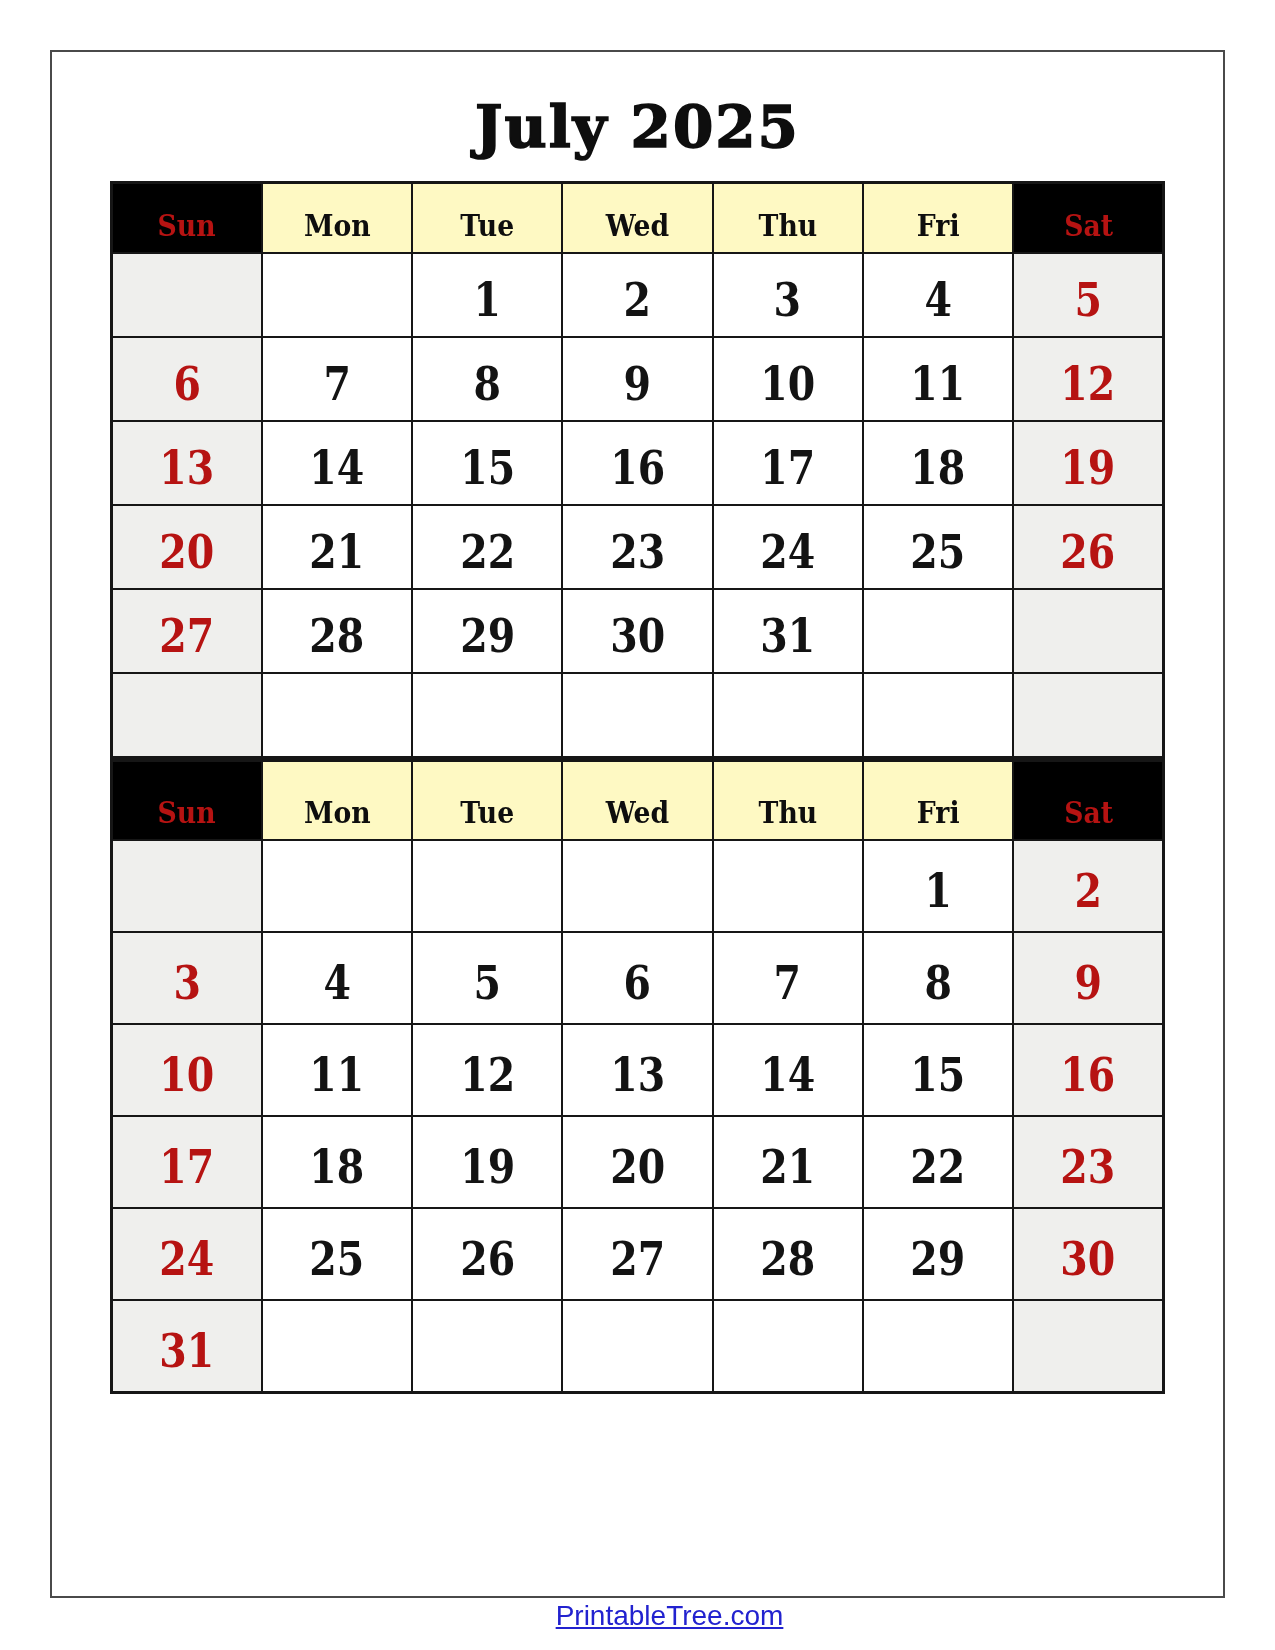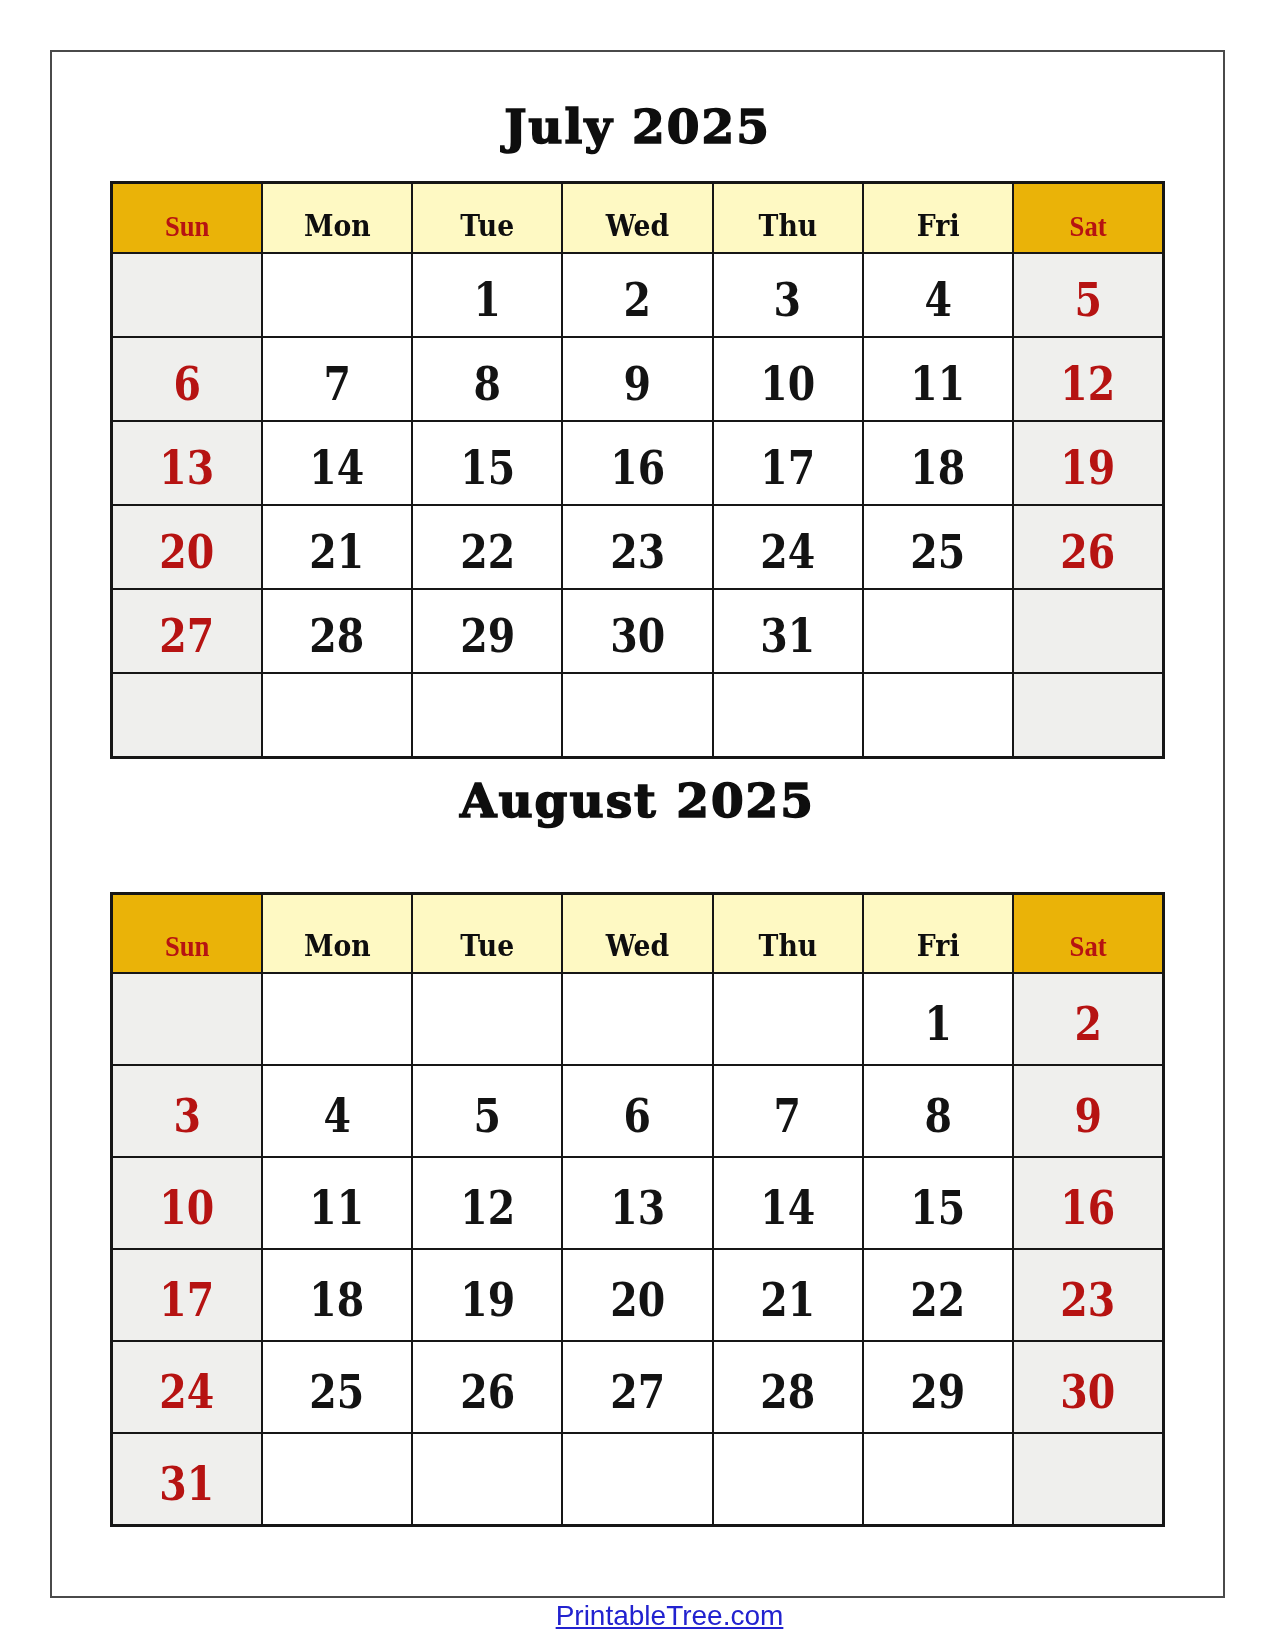"July 2025" .cal-title { font-size: 47px -> 58px }
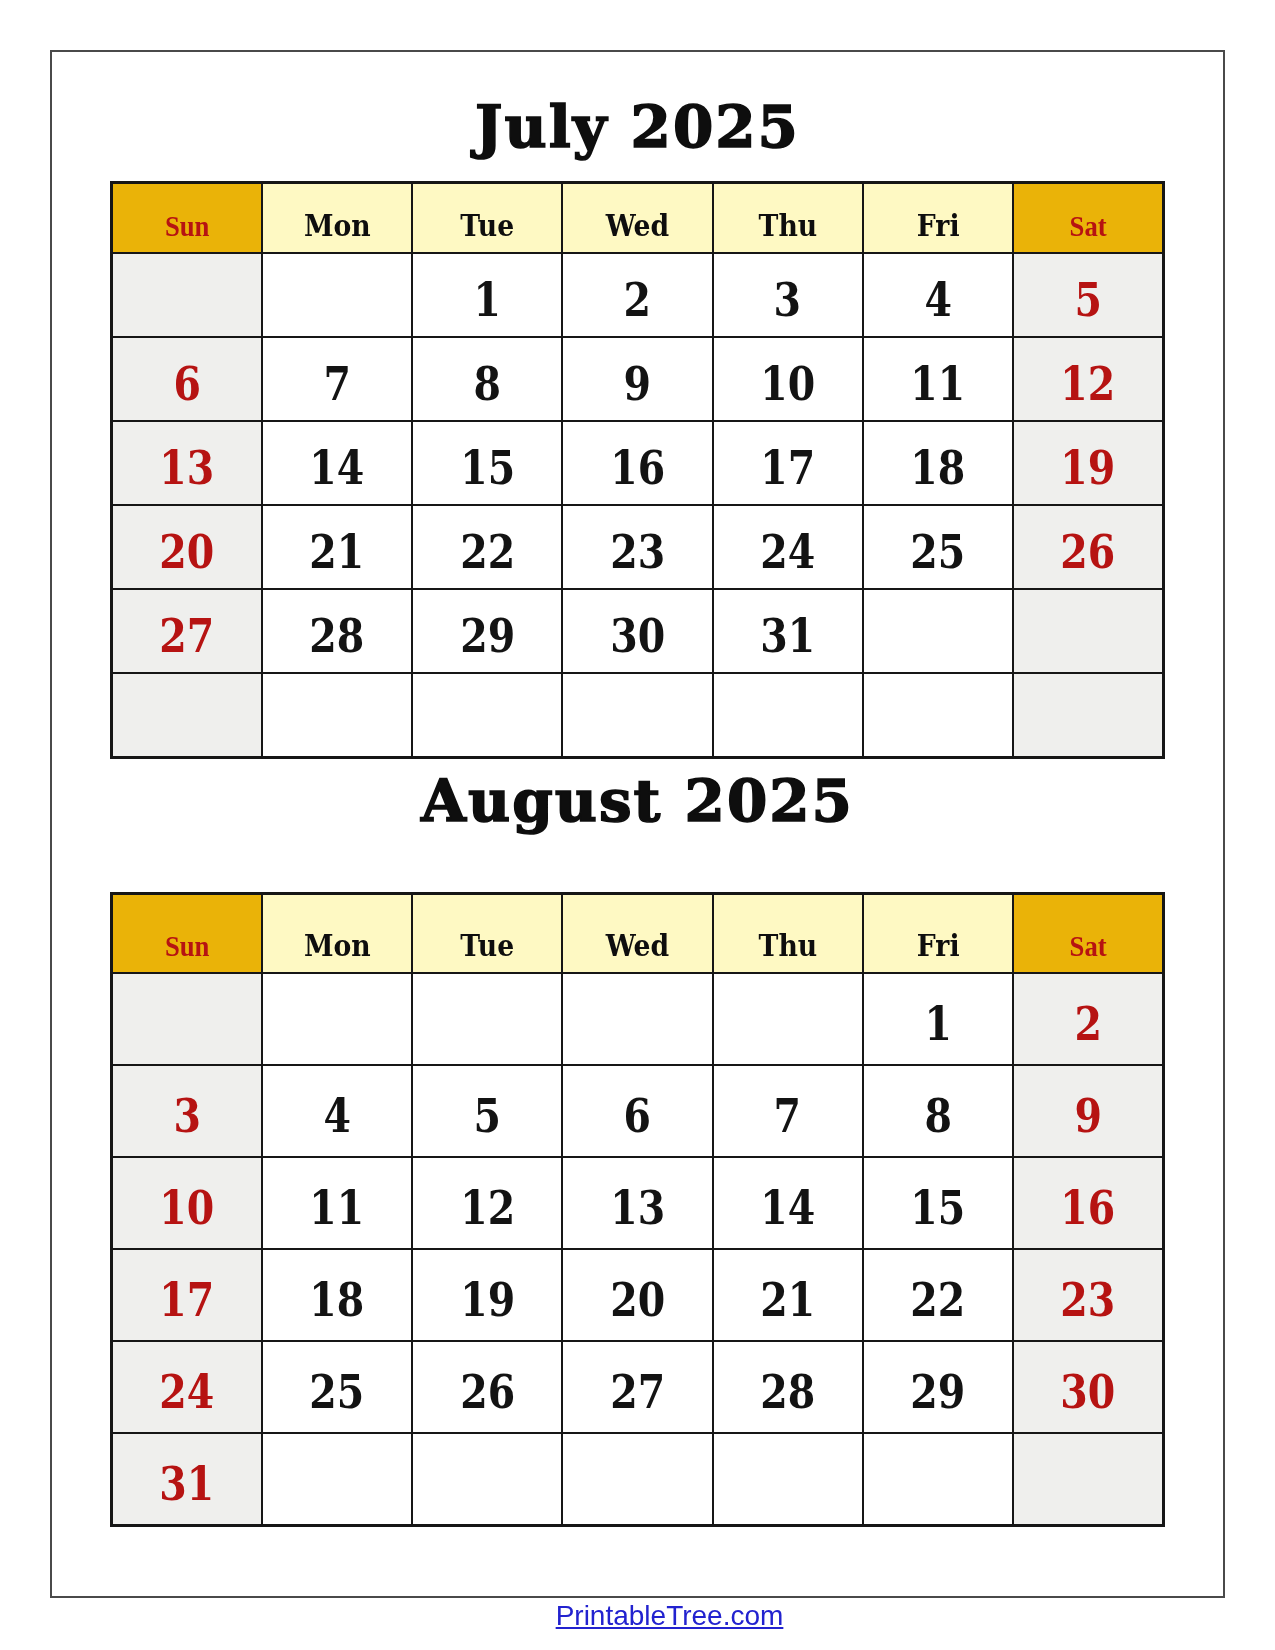"Sun" th.day-head.weekend { background: #eab308 -> #000000; font-family: Liberation Serif, serif -> none }
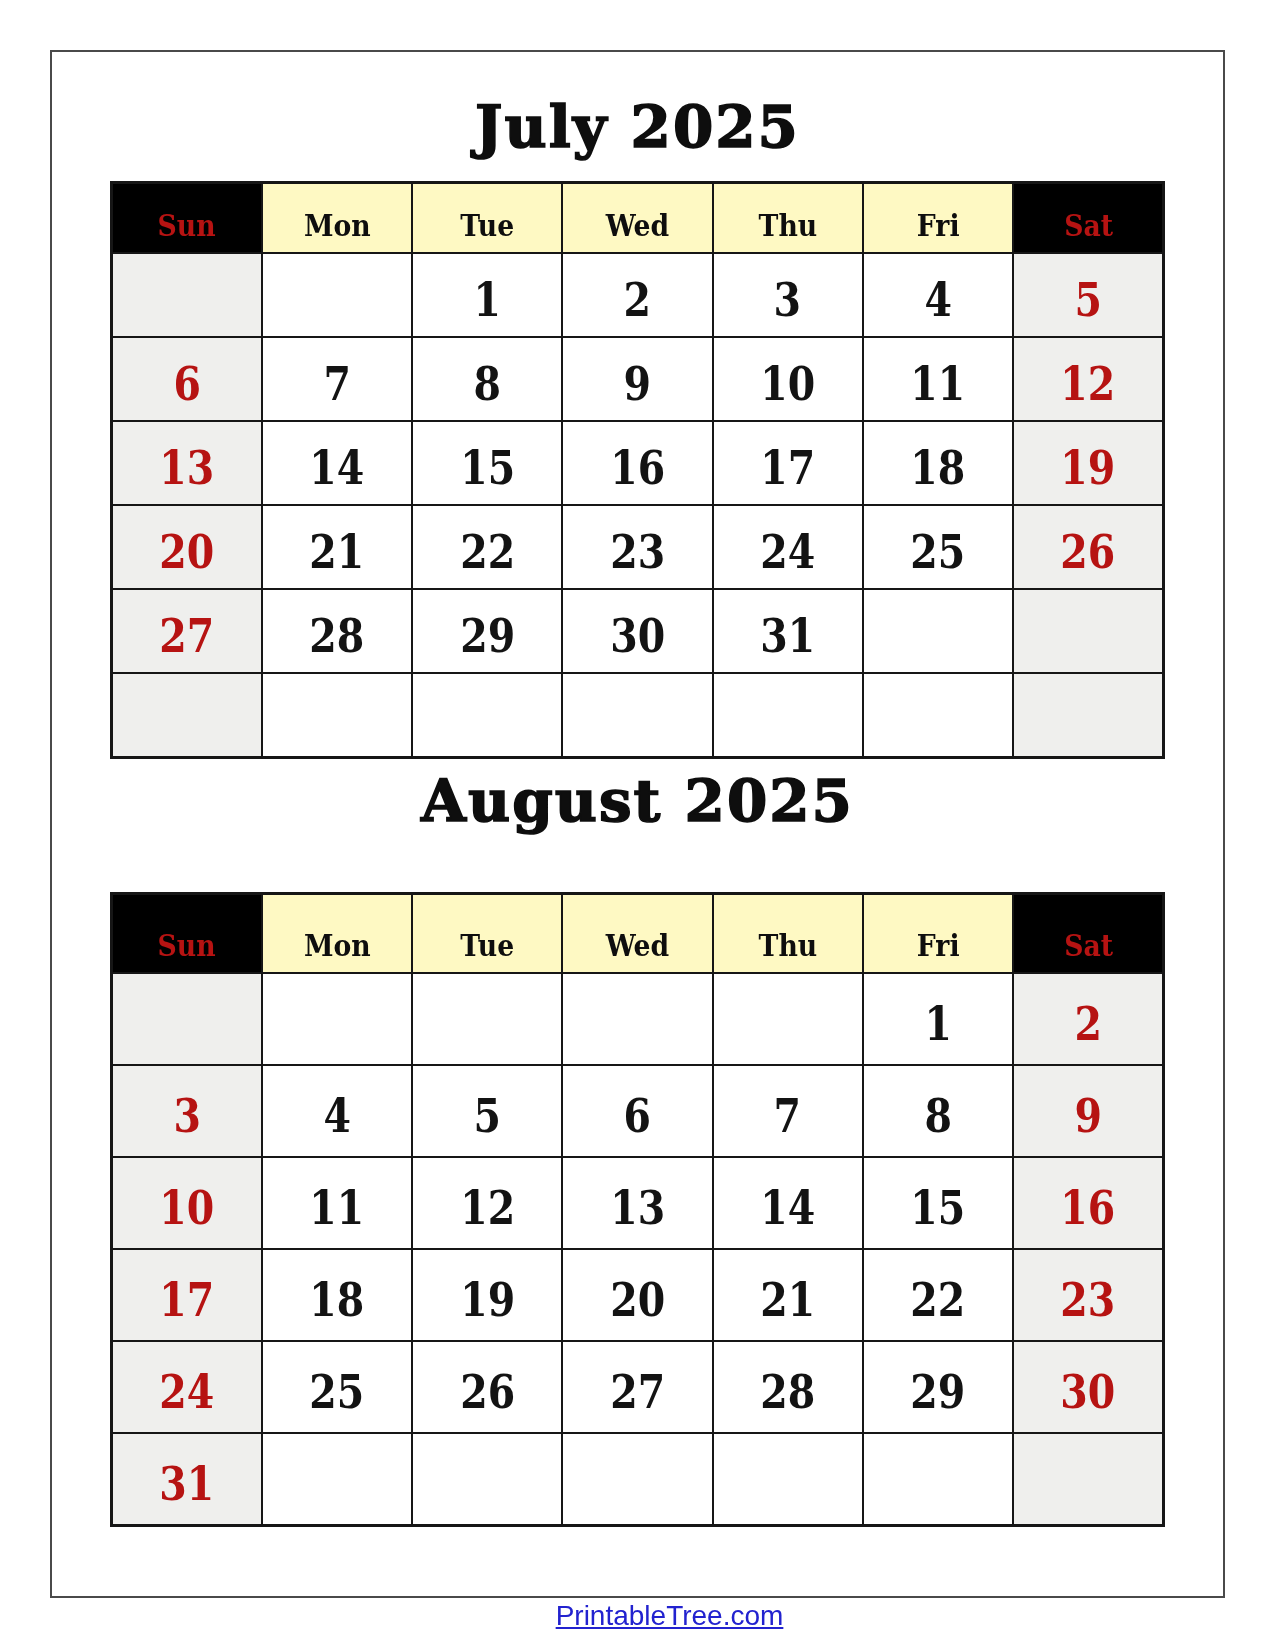"August 2025" h1.cal-title { html: <h1>August 2025</h1> -> none }
